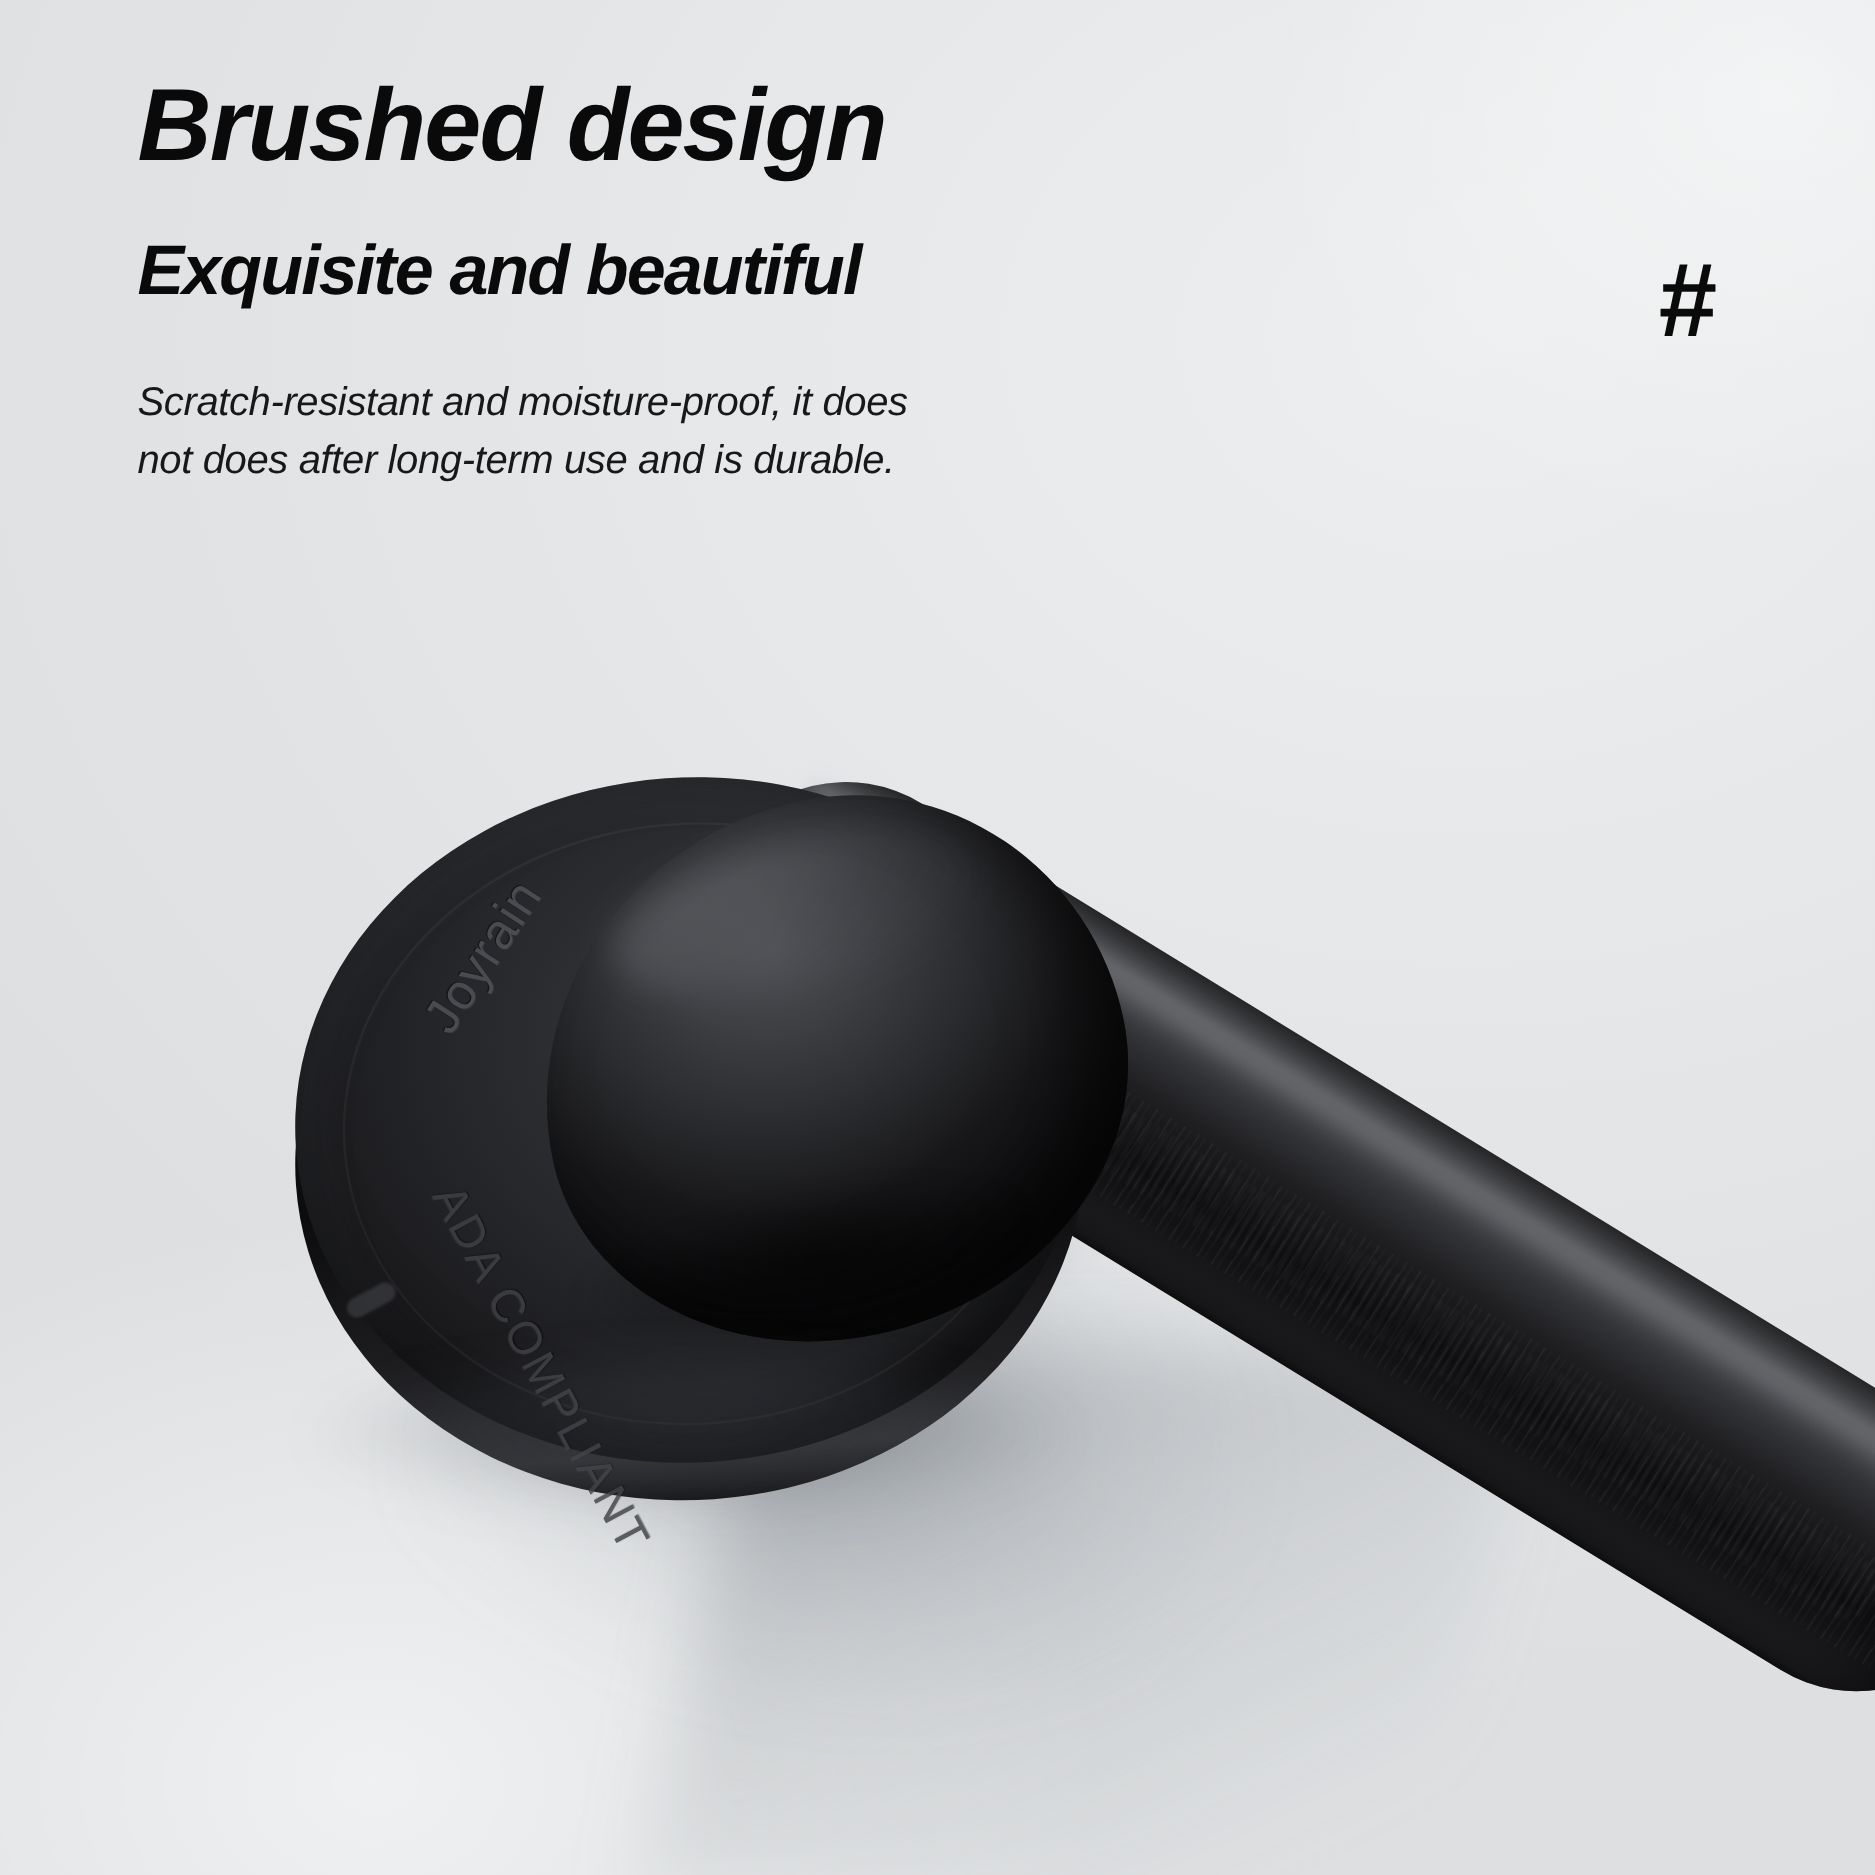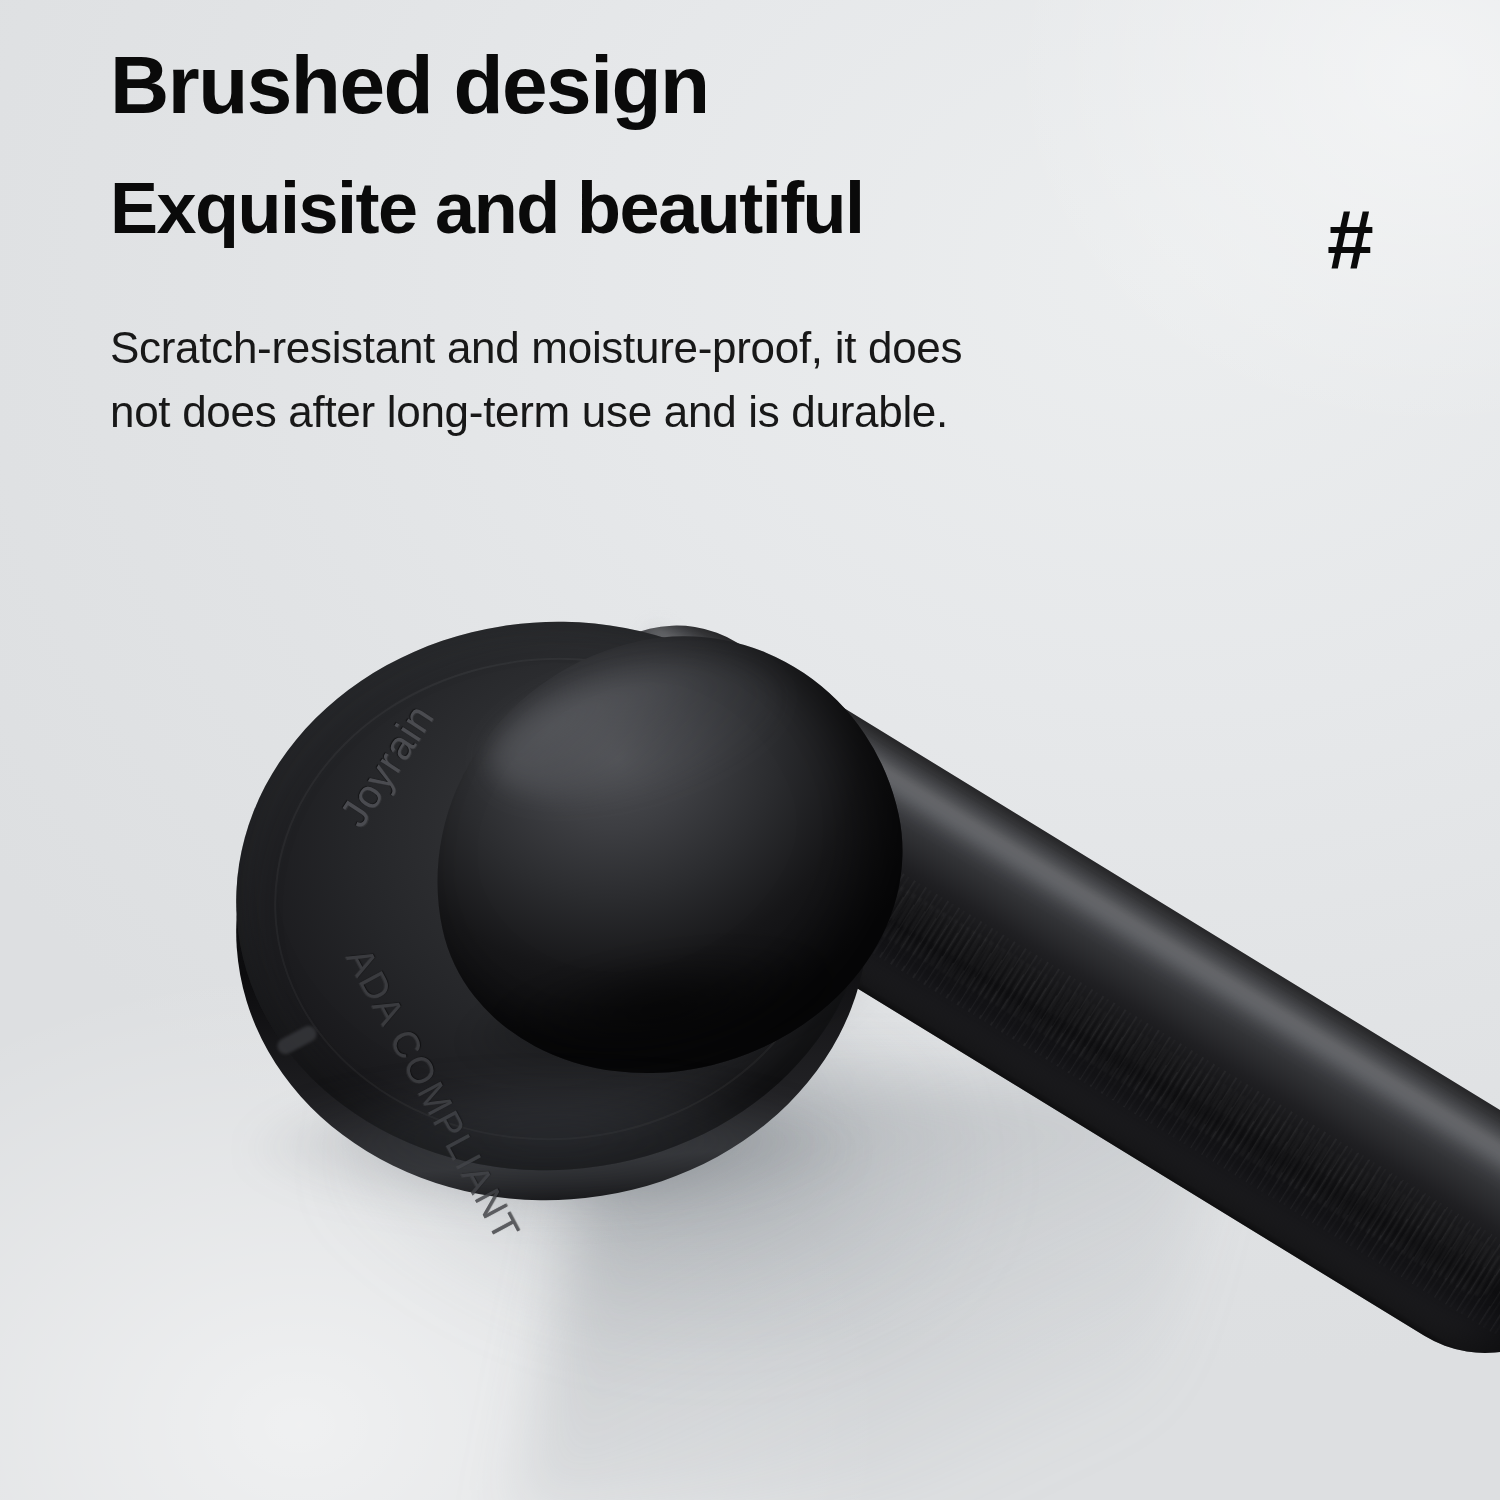"Brushed design" .copy { font-style: none -> italic; top: 44px -> 60px }
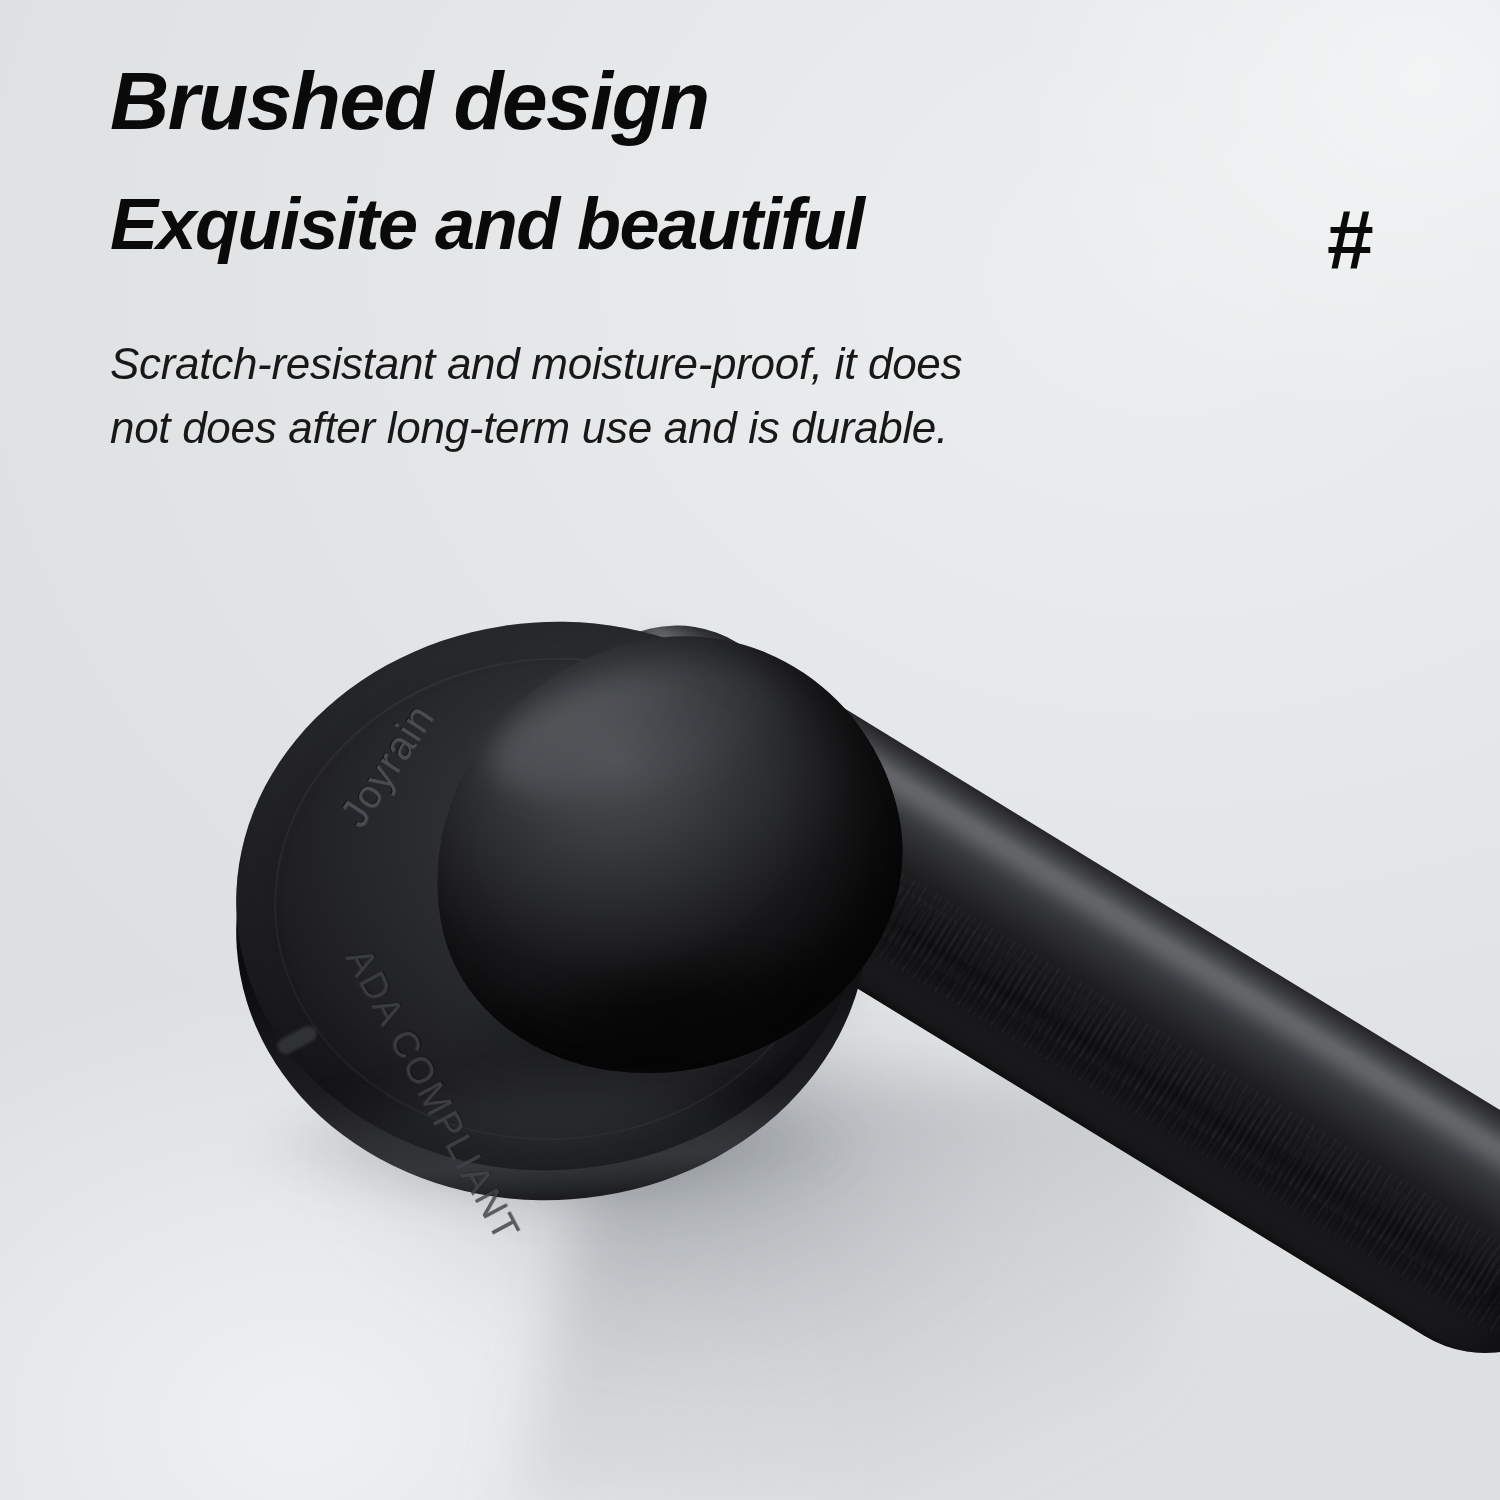"Exquisite and beautiful" .headline.second { font-size: 72px -> 56px }
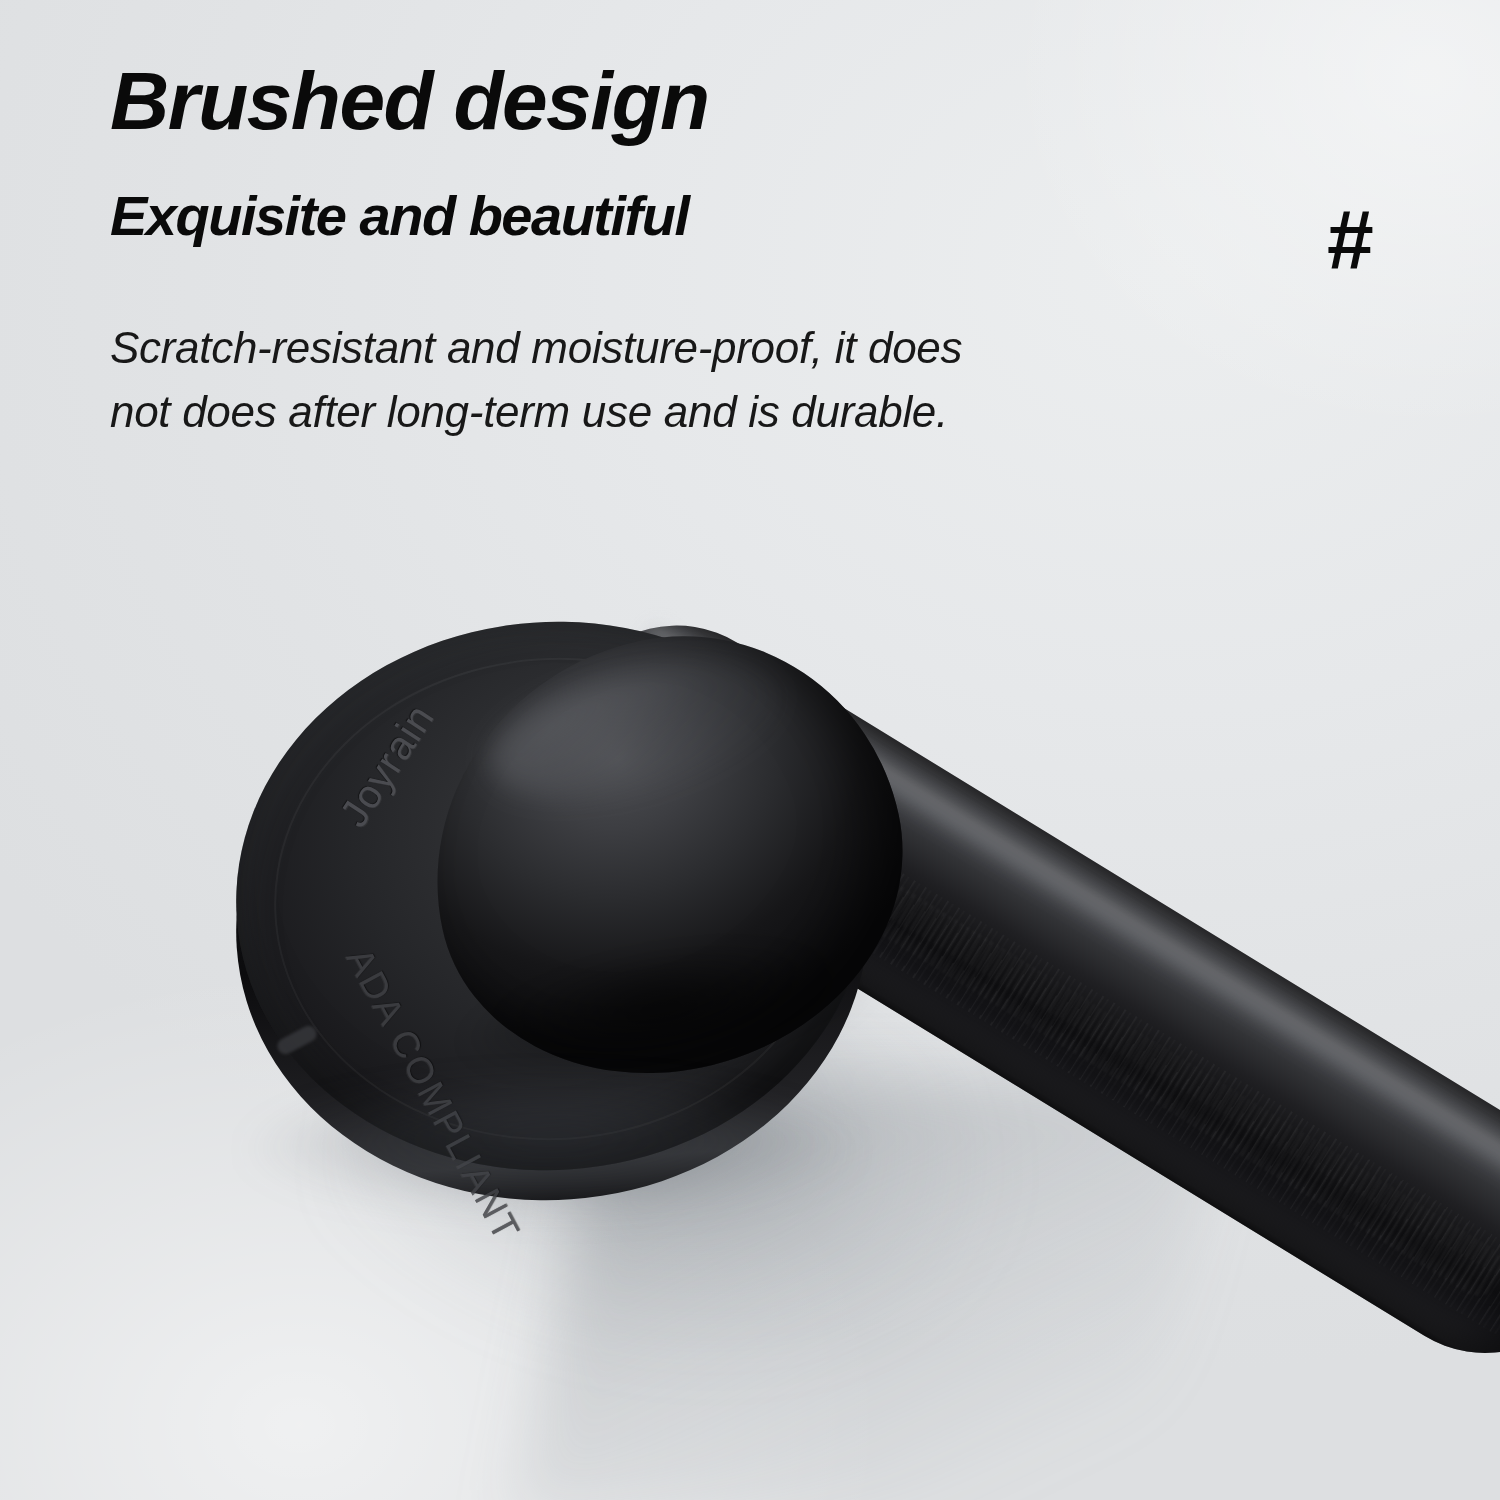"Scratch-resistant and moisture-proof, it" .subcopy { font-size: 44px -> 32px; margin-top: 72px -> 54px }
